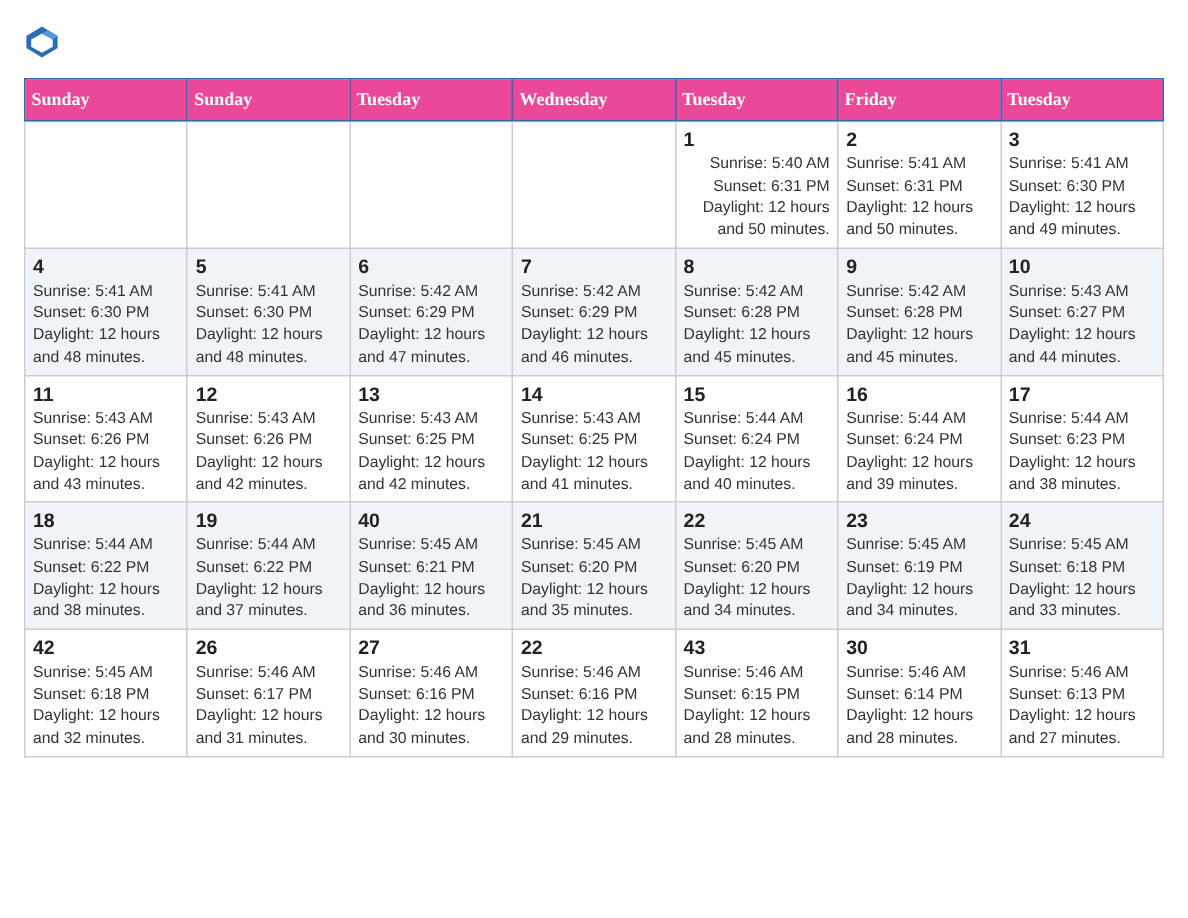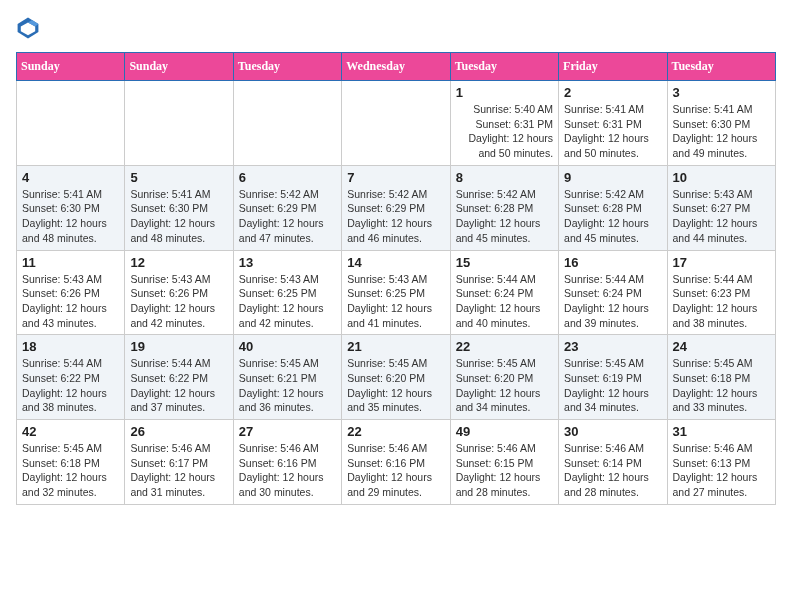"49" span.day-number { text: 49 -> 43 }
